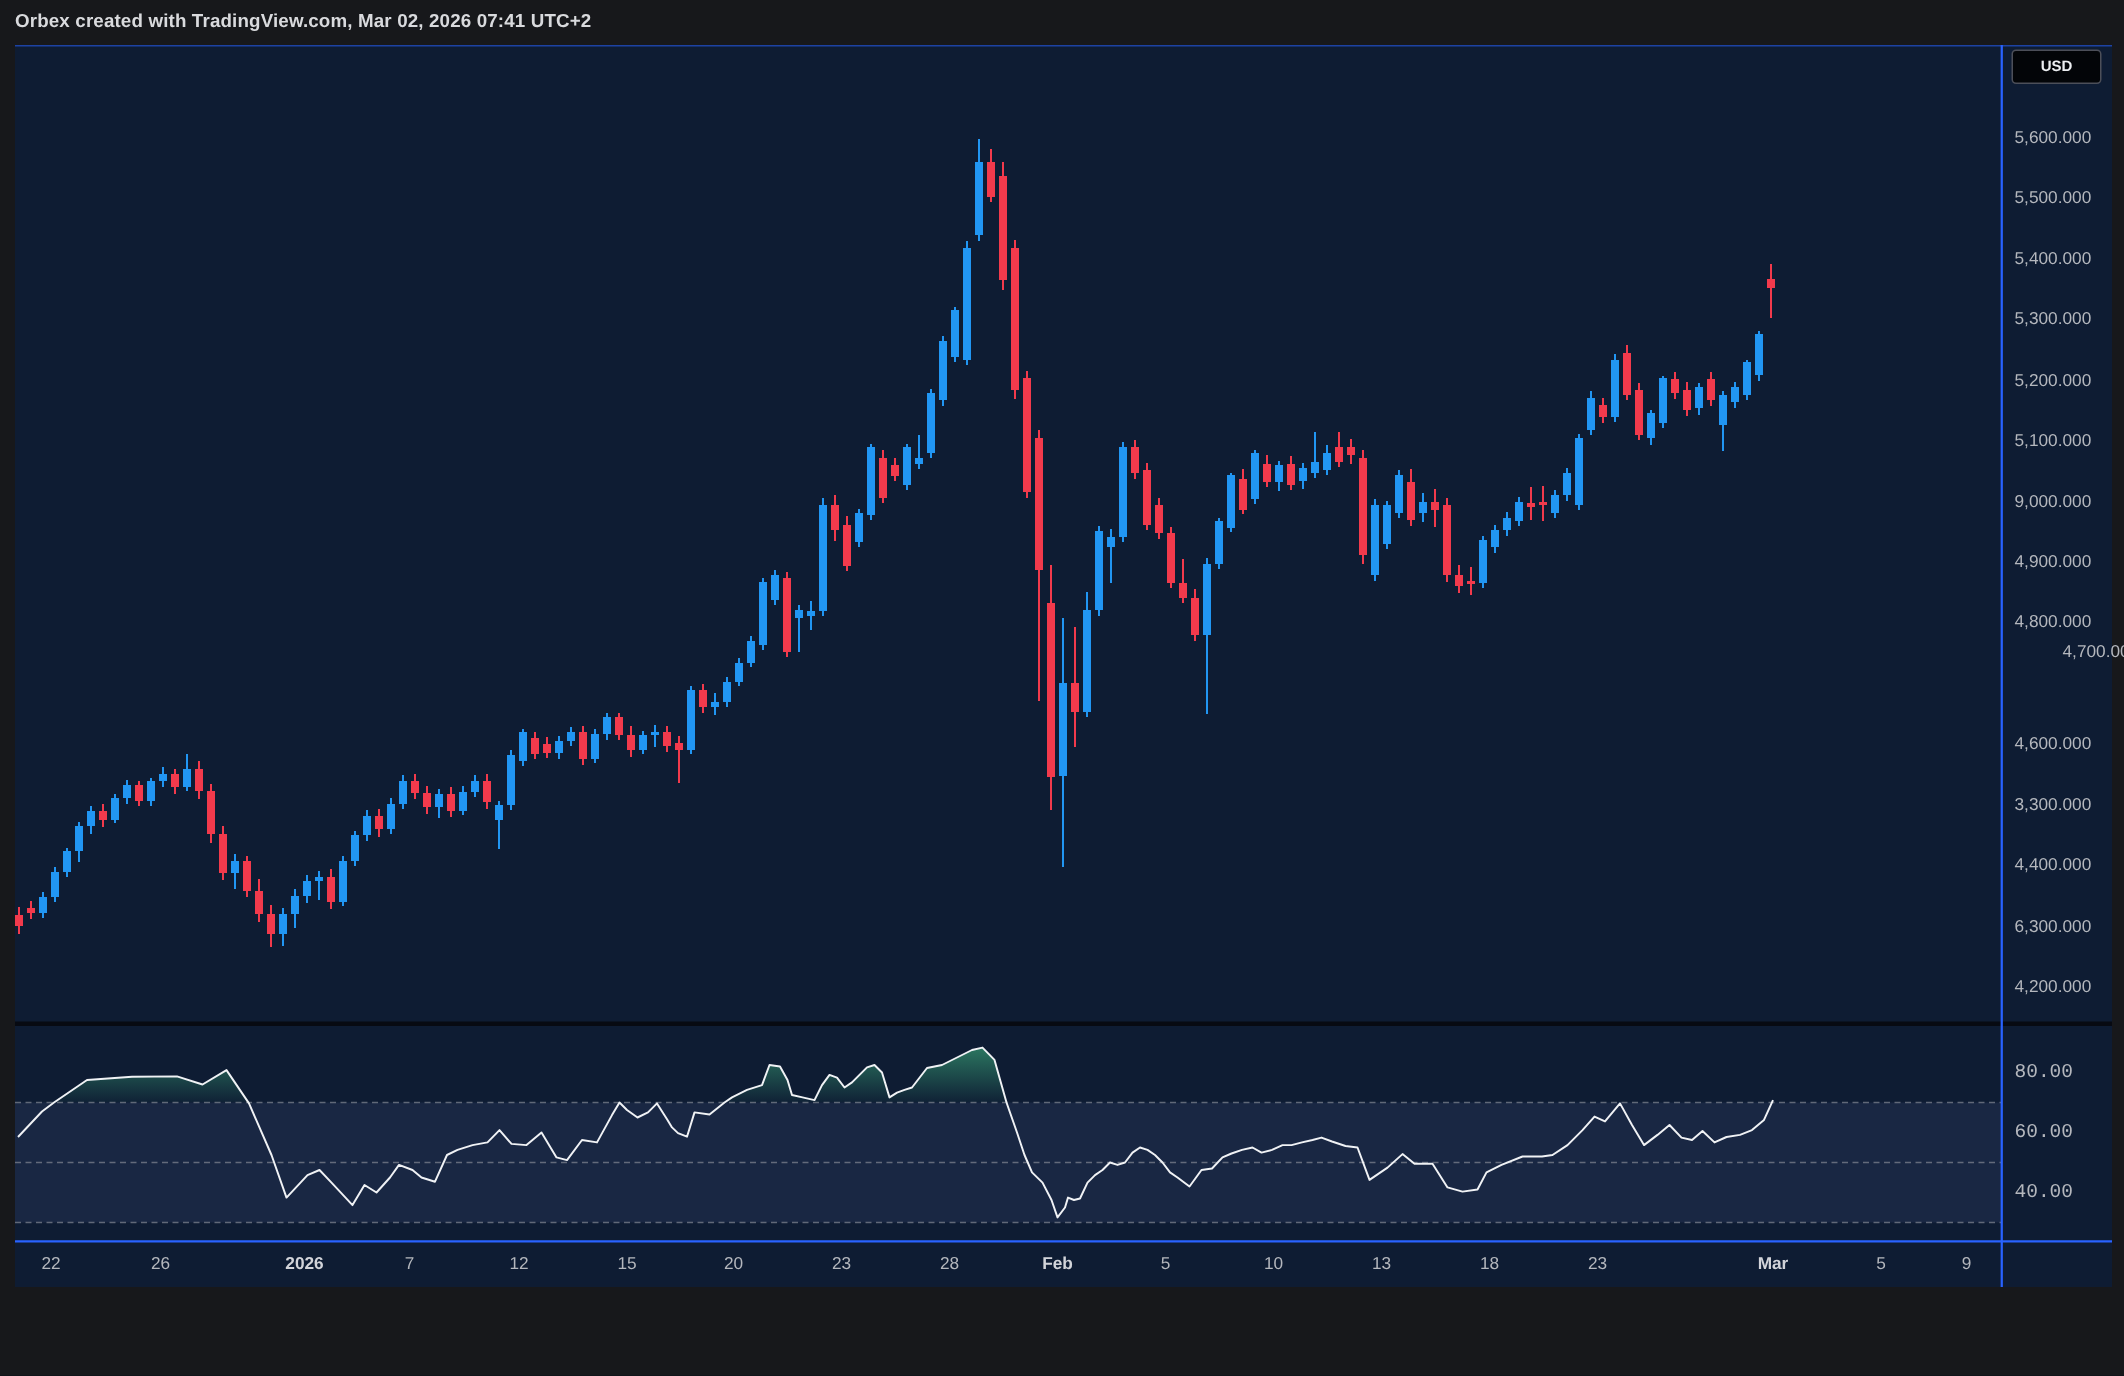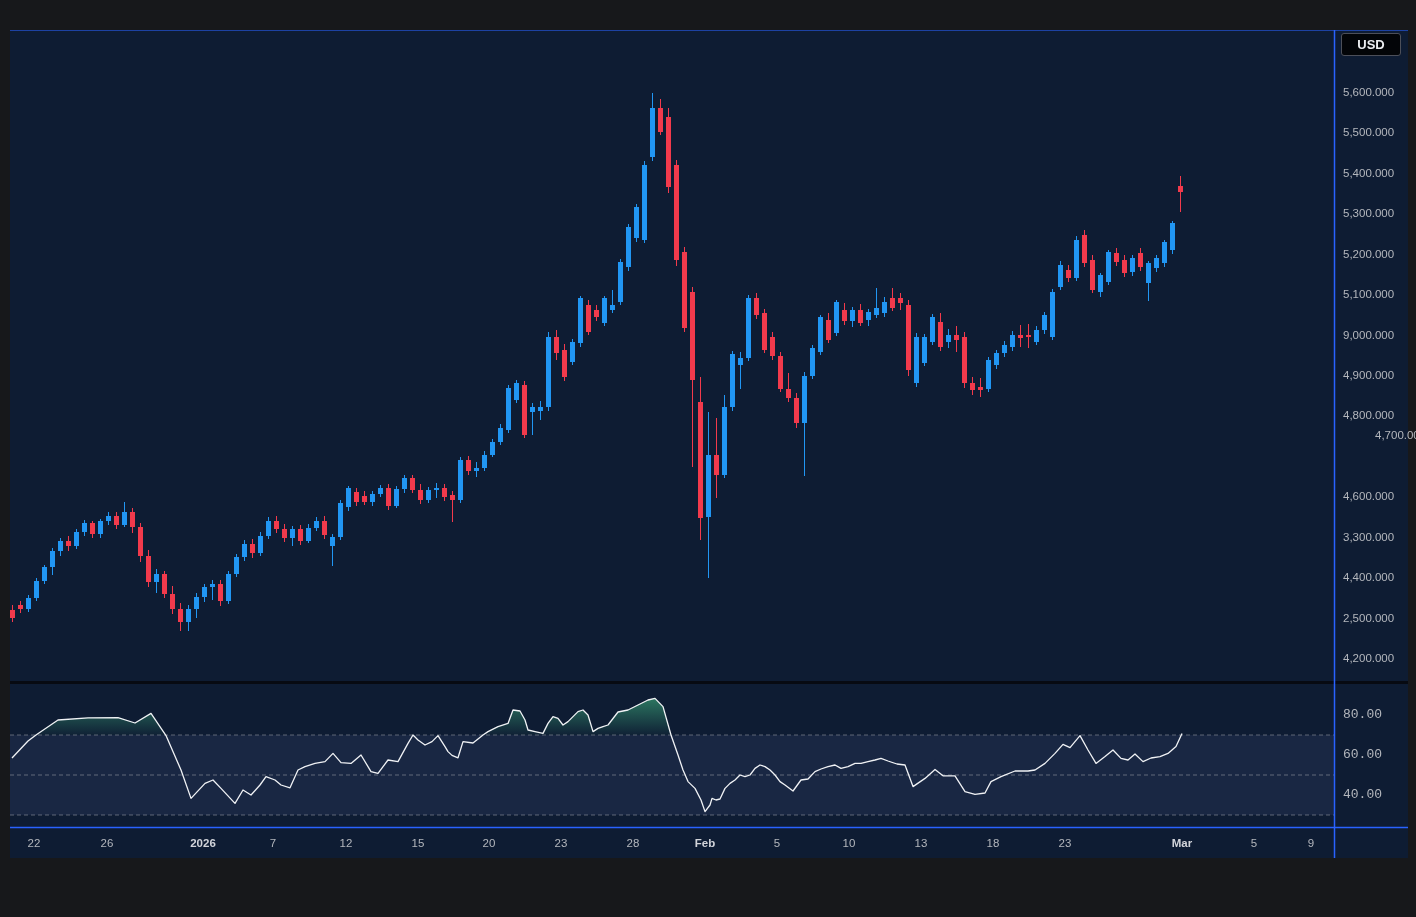"Orbex created with TradingView.com, Mar" div { html: none -> <div> <span>Orbex created with TradingView.com, Mar 02, 2026 07:41 UTC+2</span> </div> }
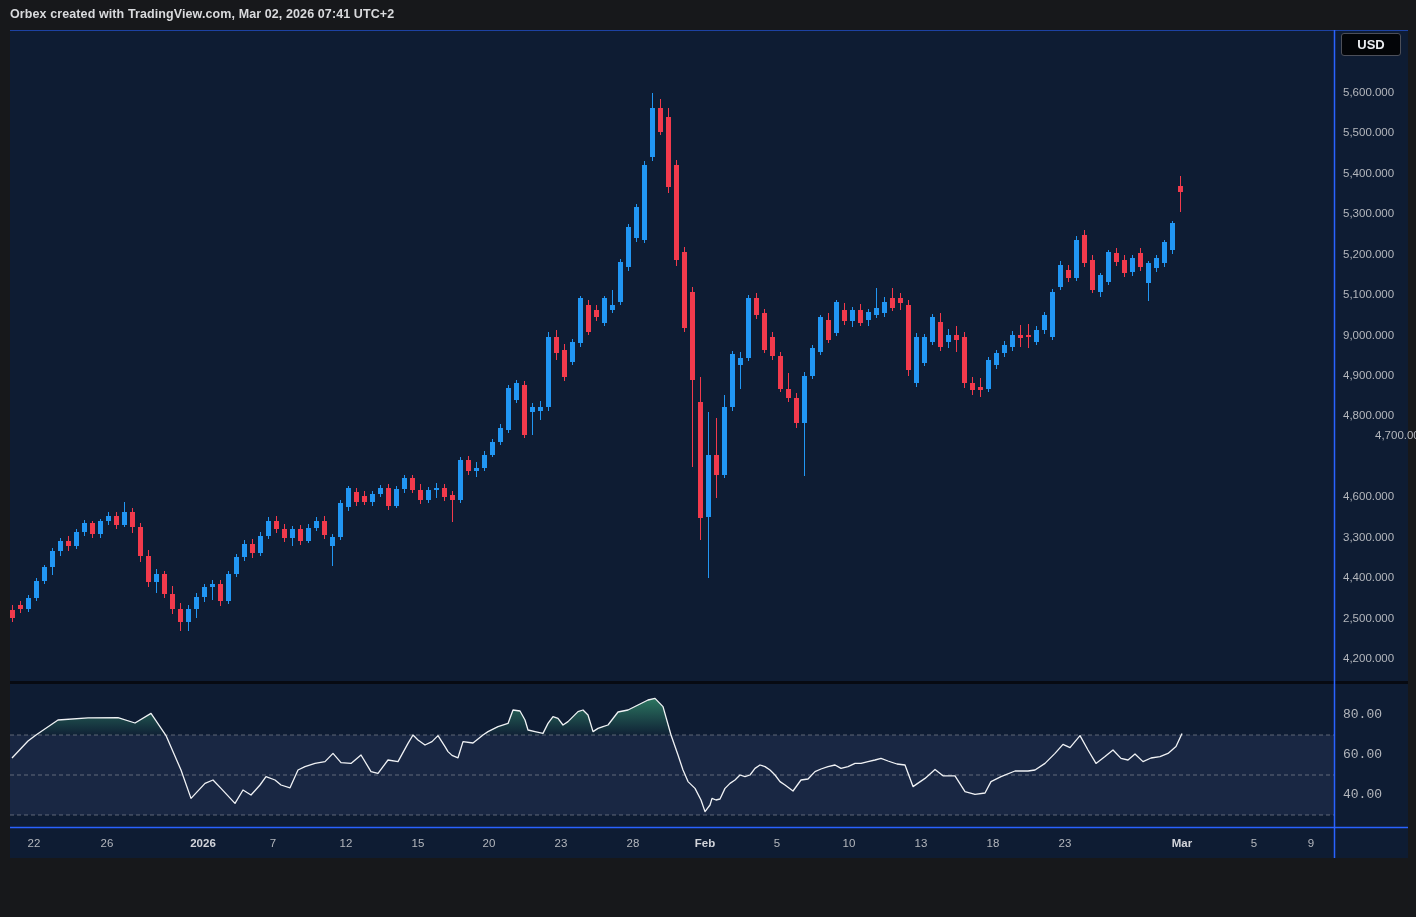"USD" #usd-badge { font-size: 13px -> 10px }
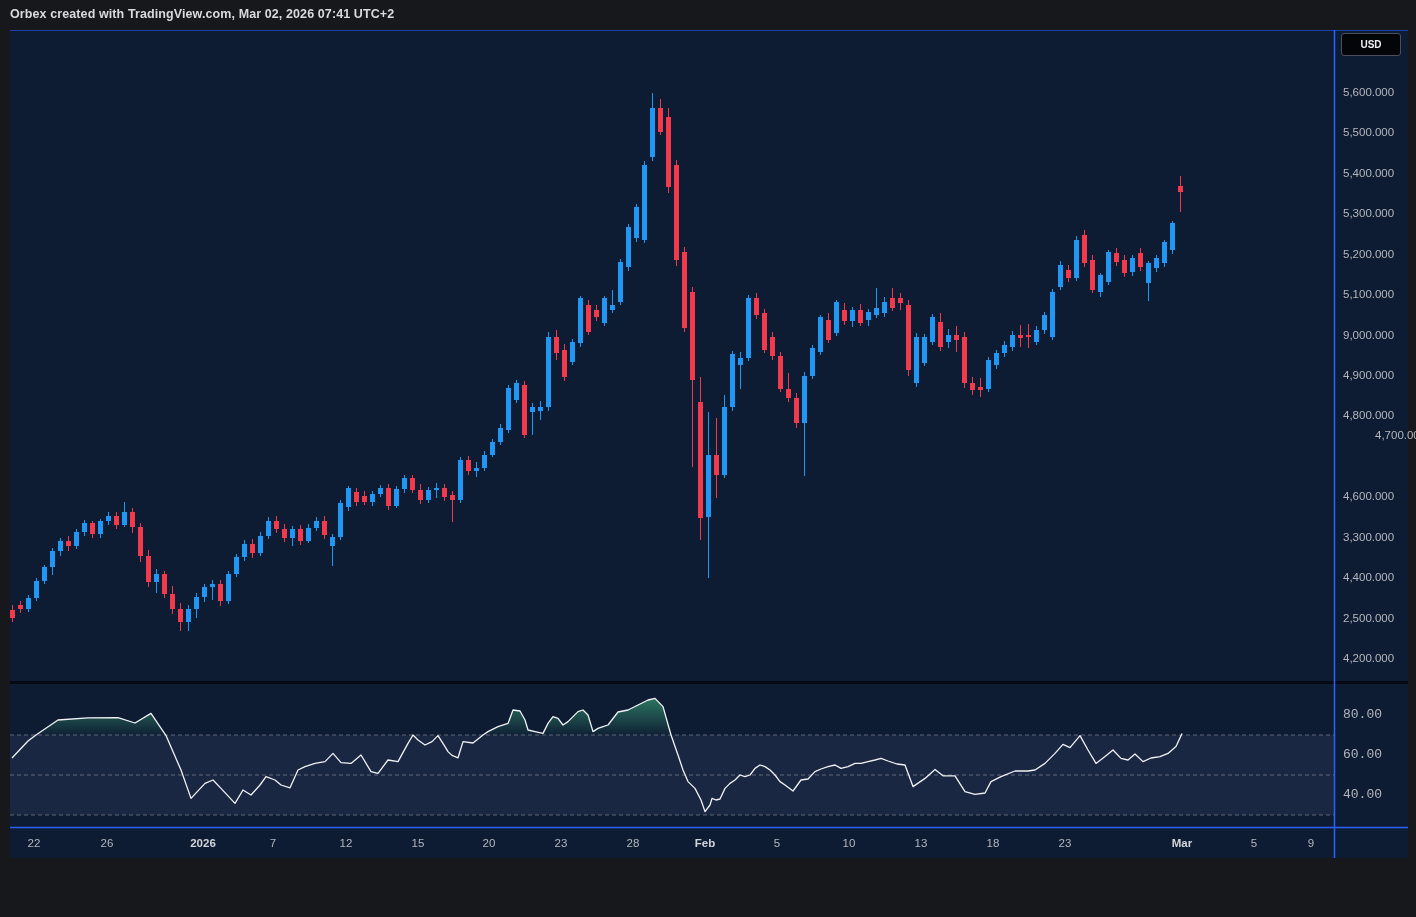"2,500.000" div.price-label { text: 2,500.000 -> 6,300.000 }
